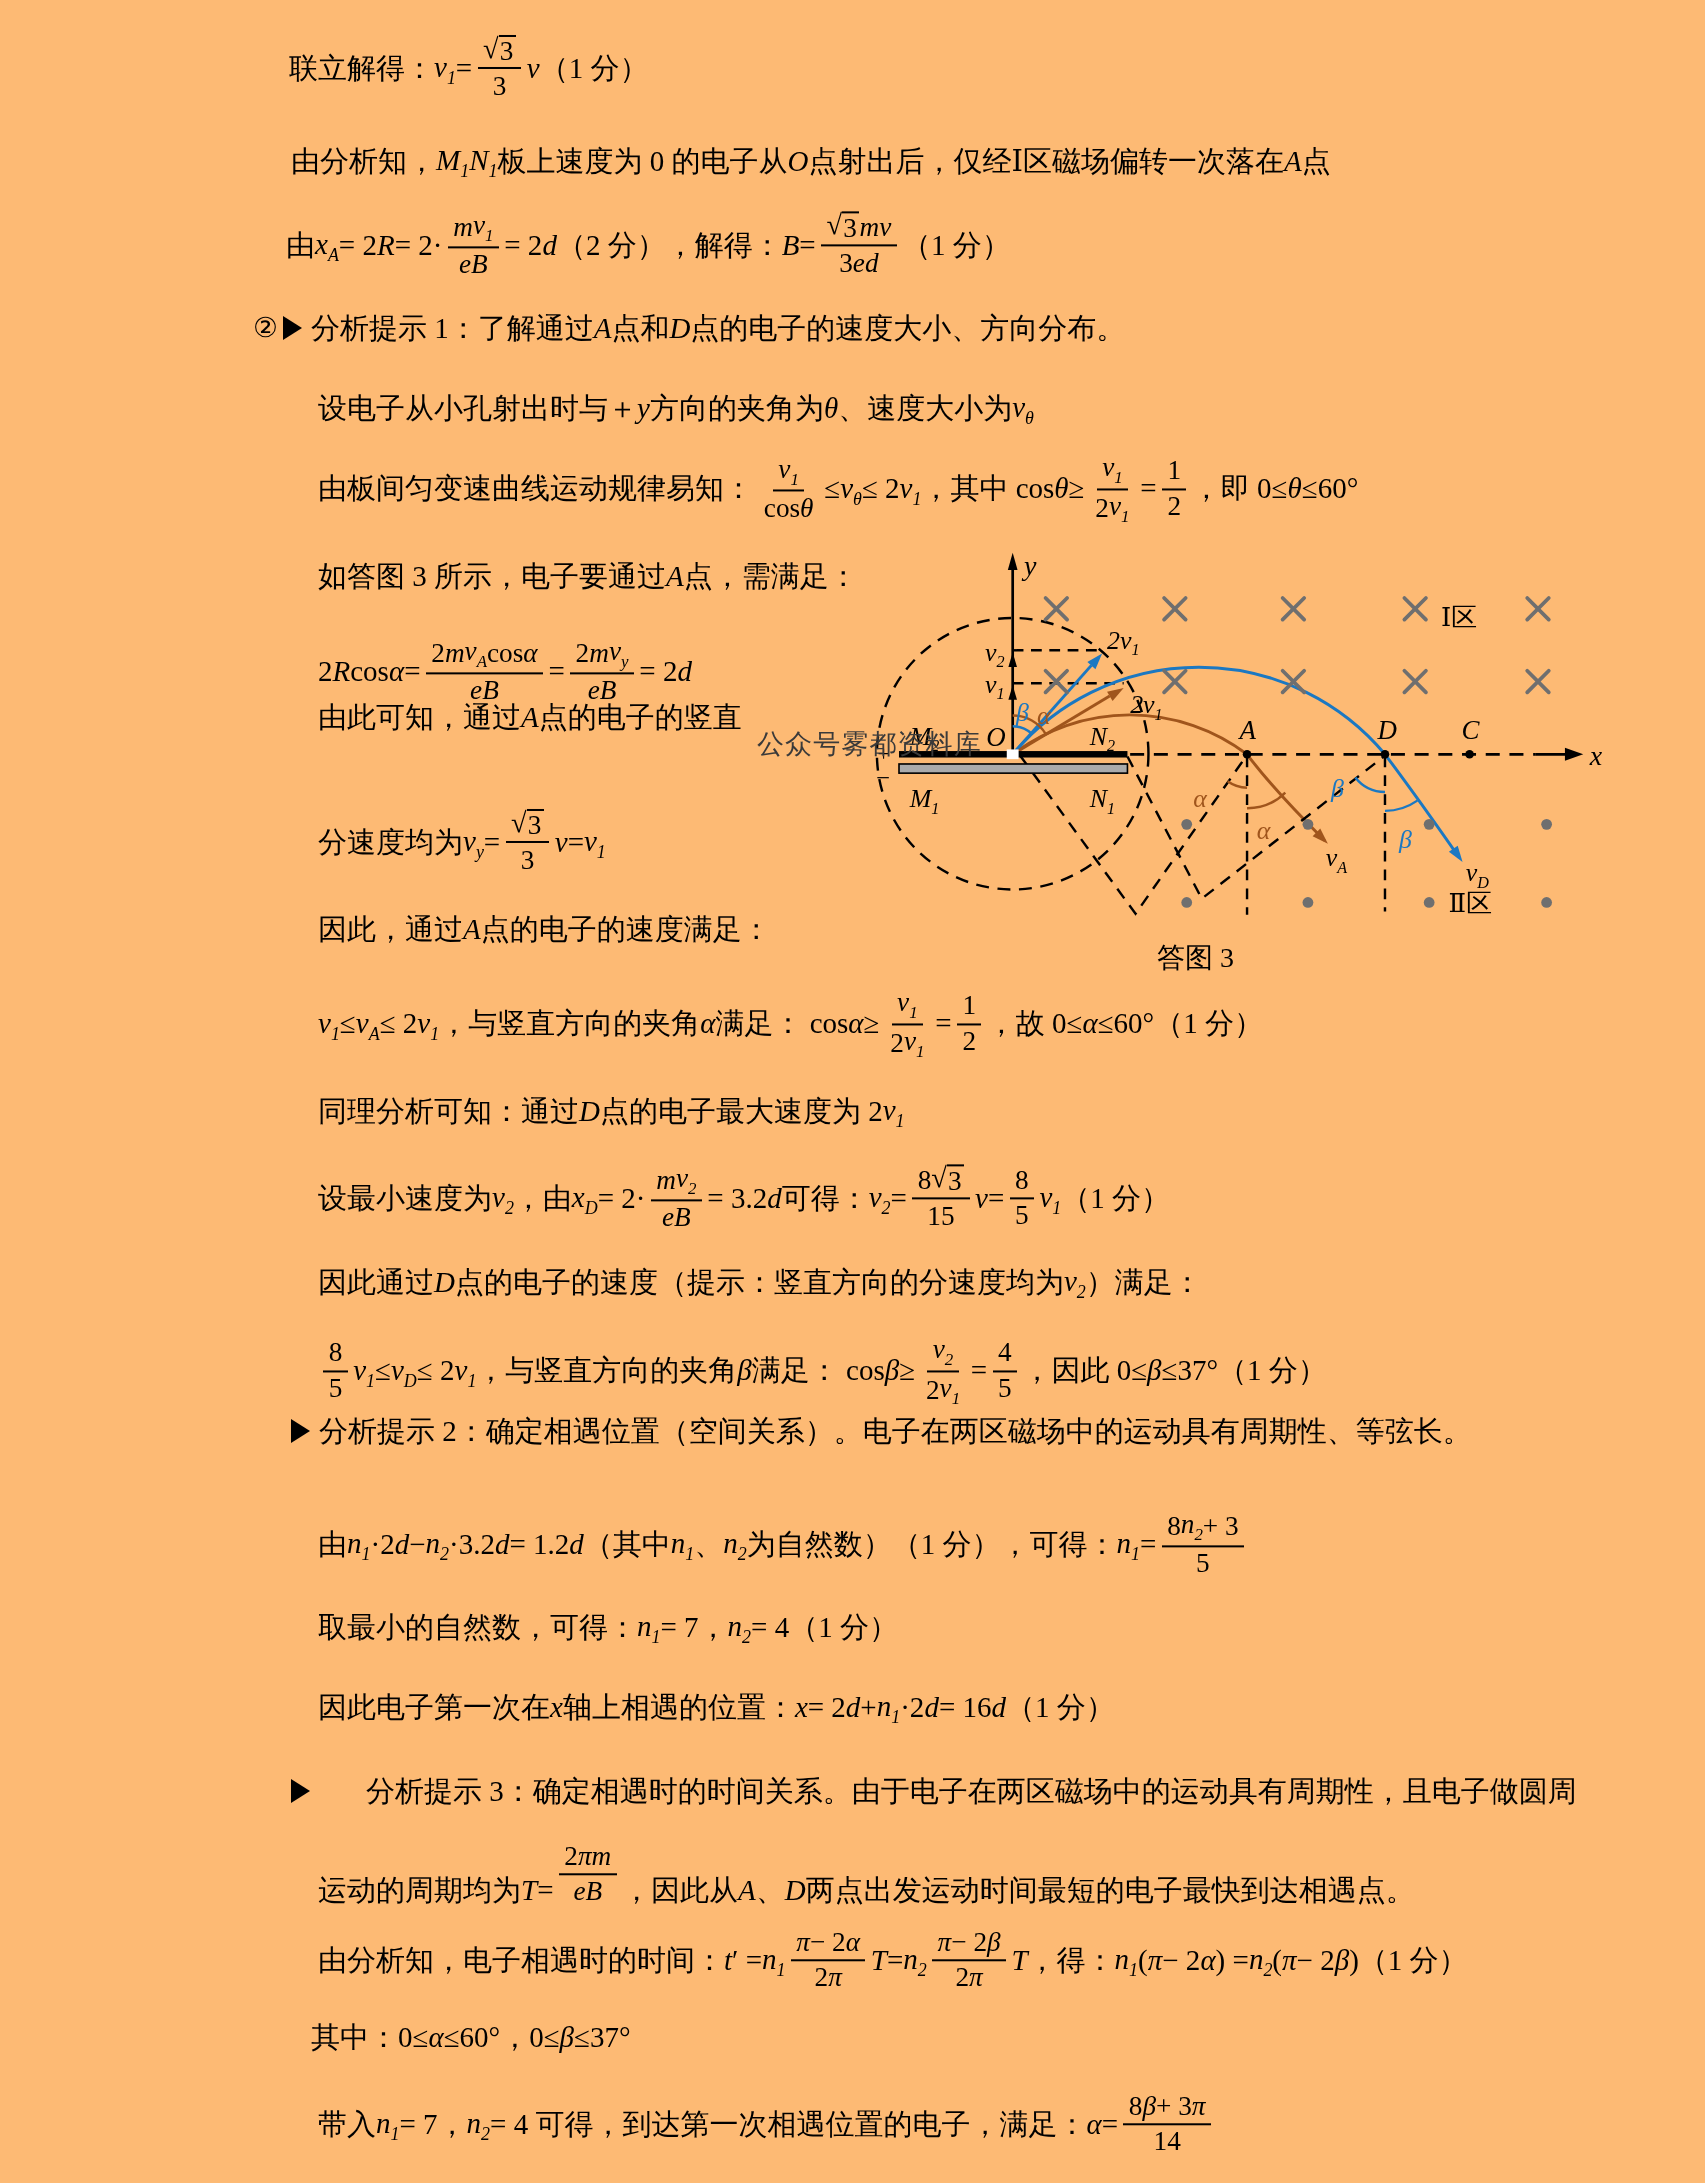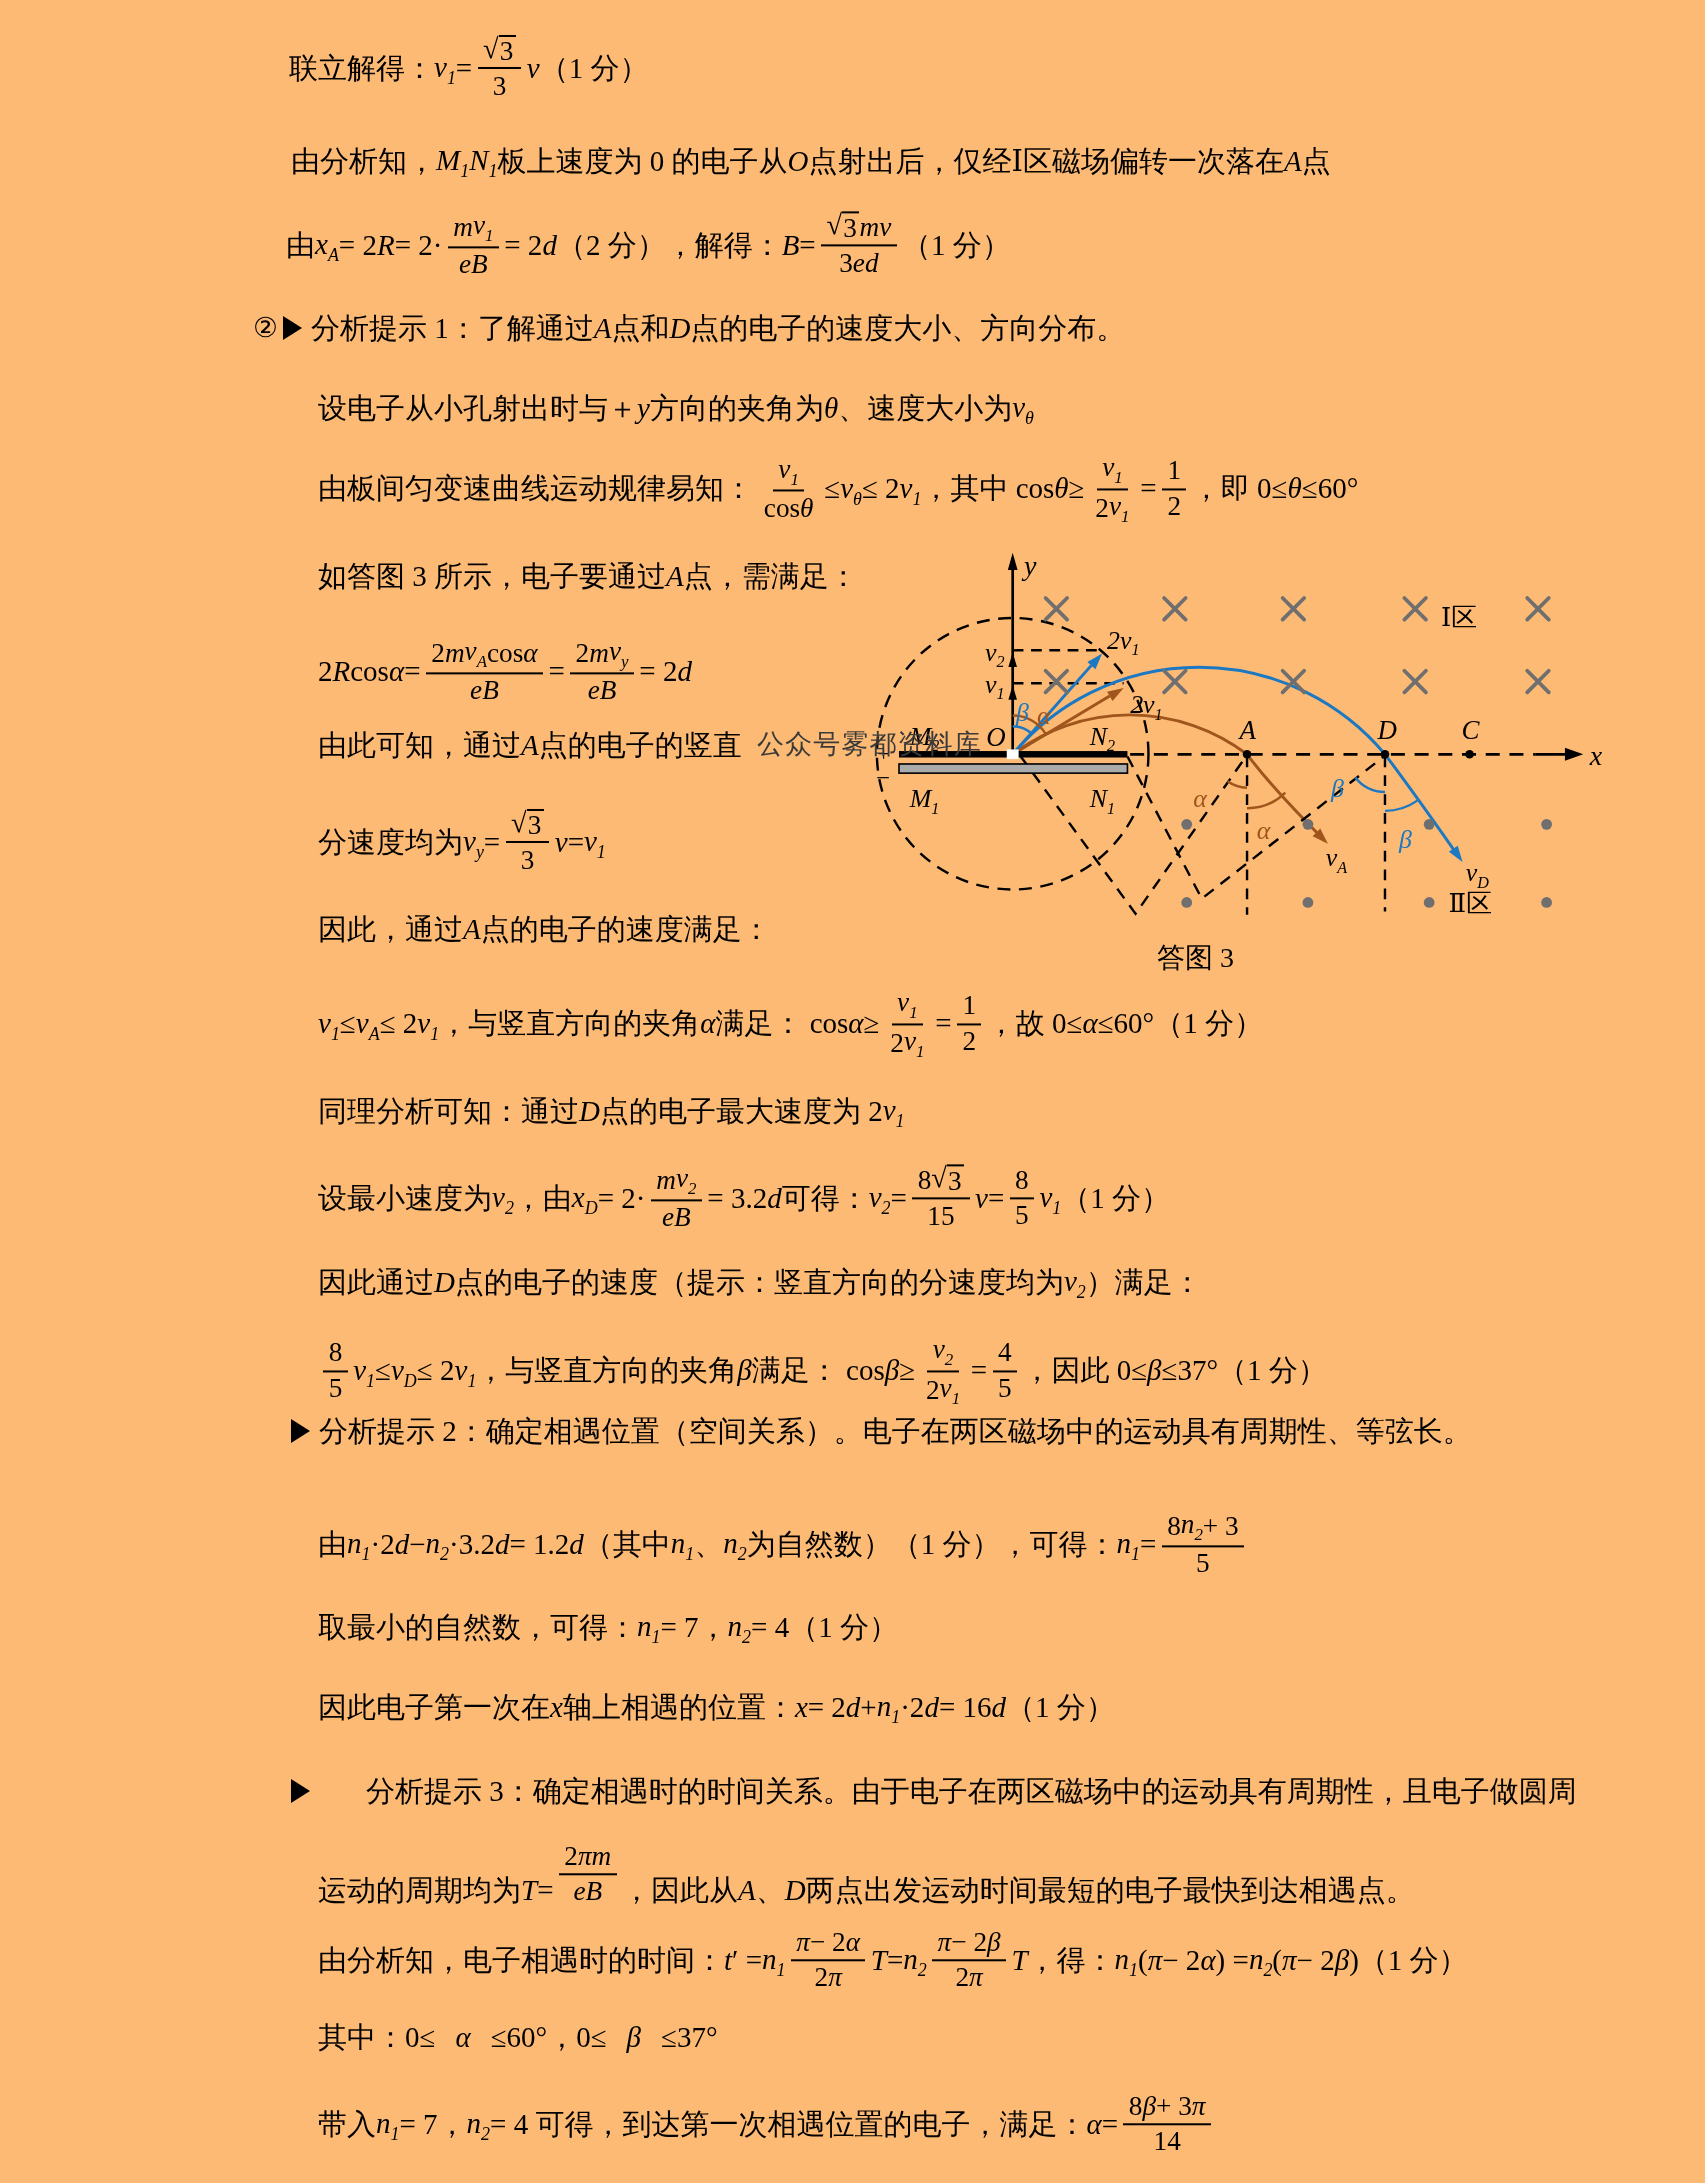"由此可知，通过" div.line { top: 745px -> 717px }
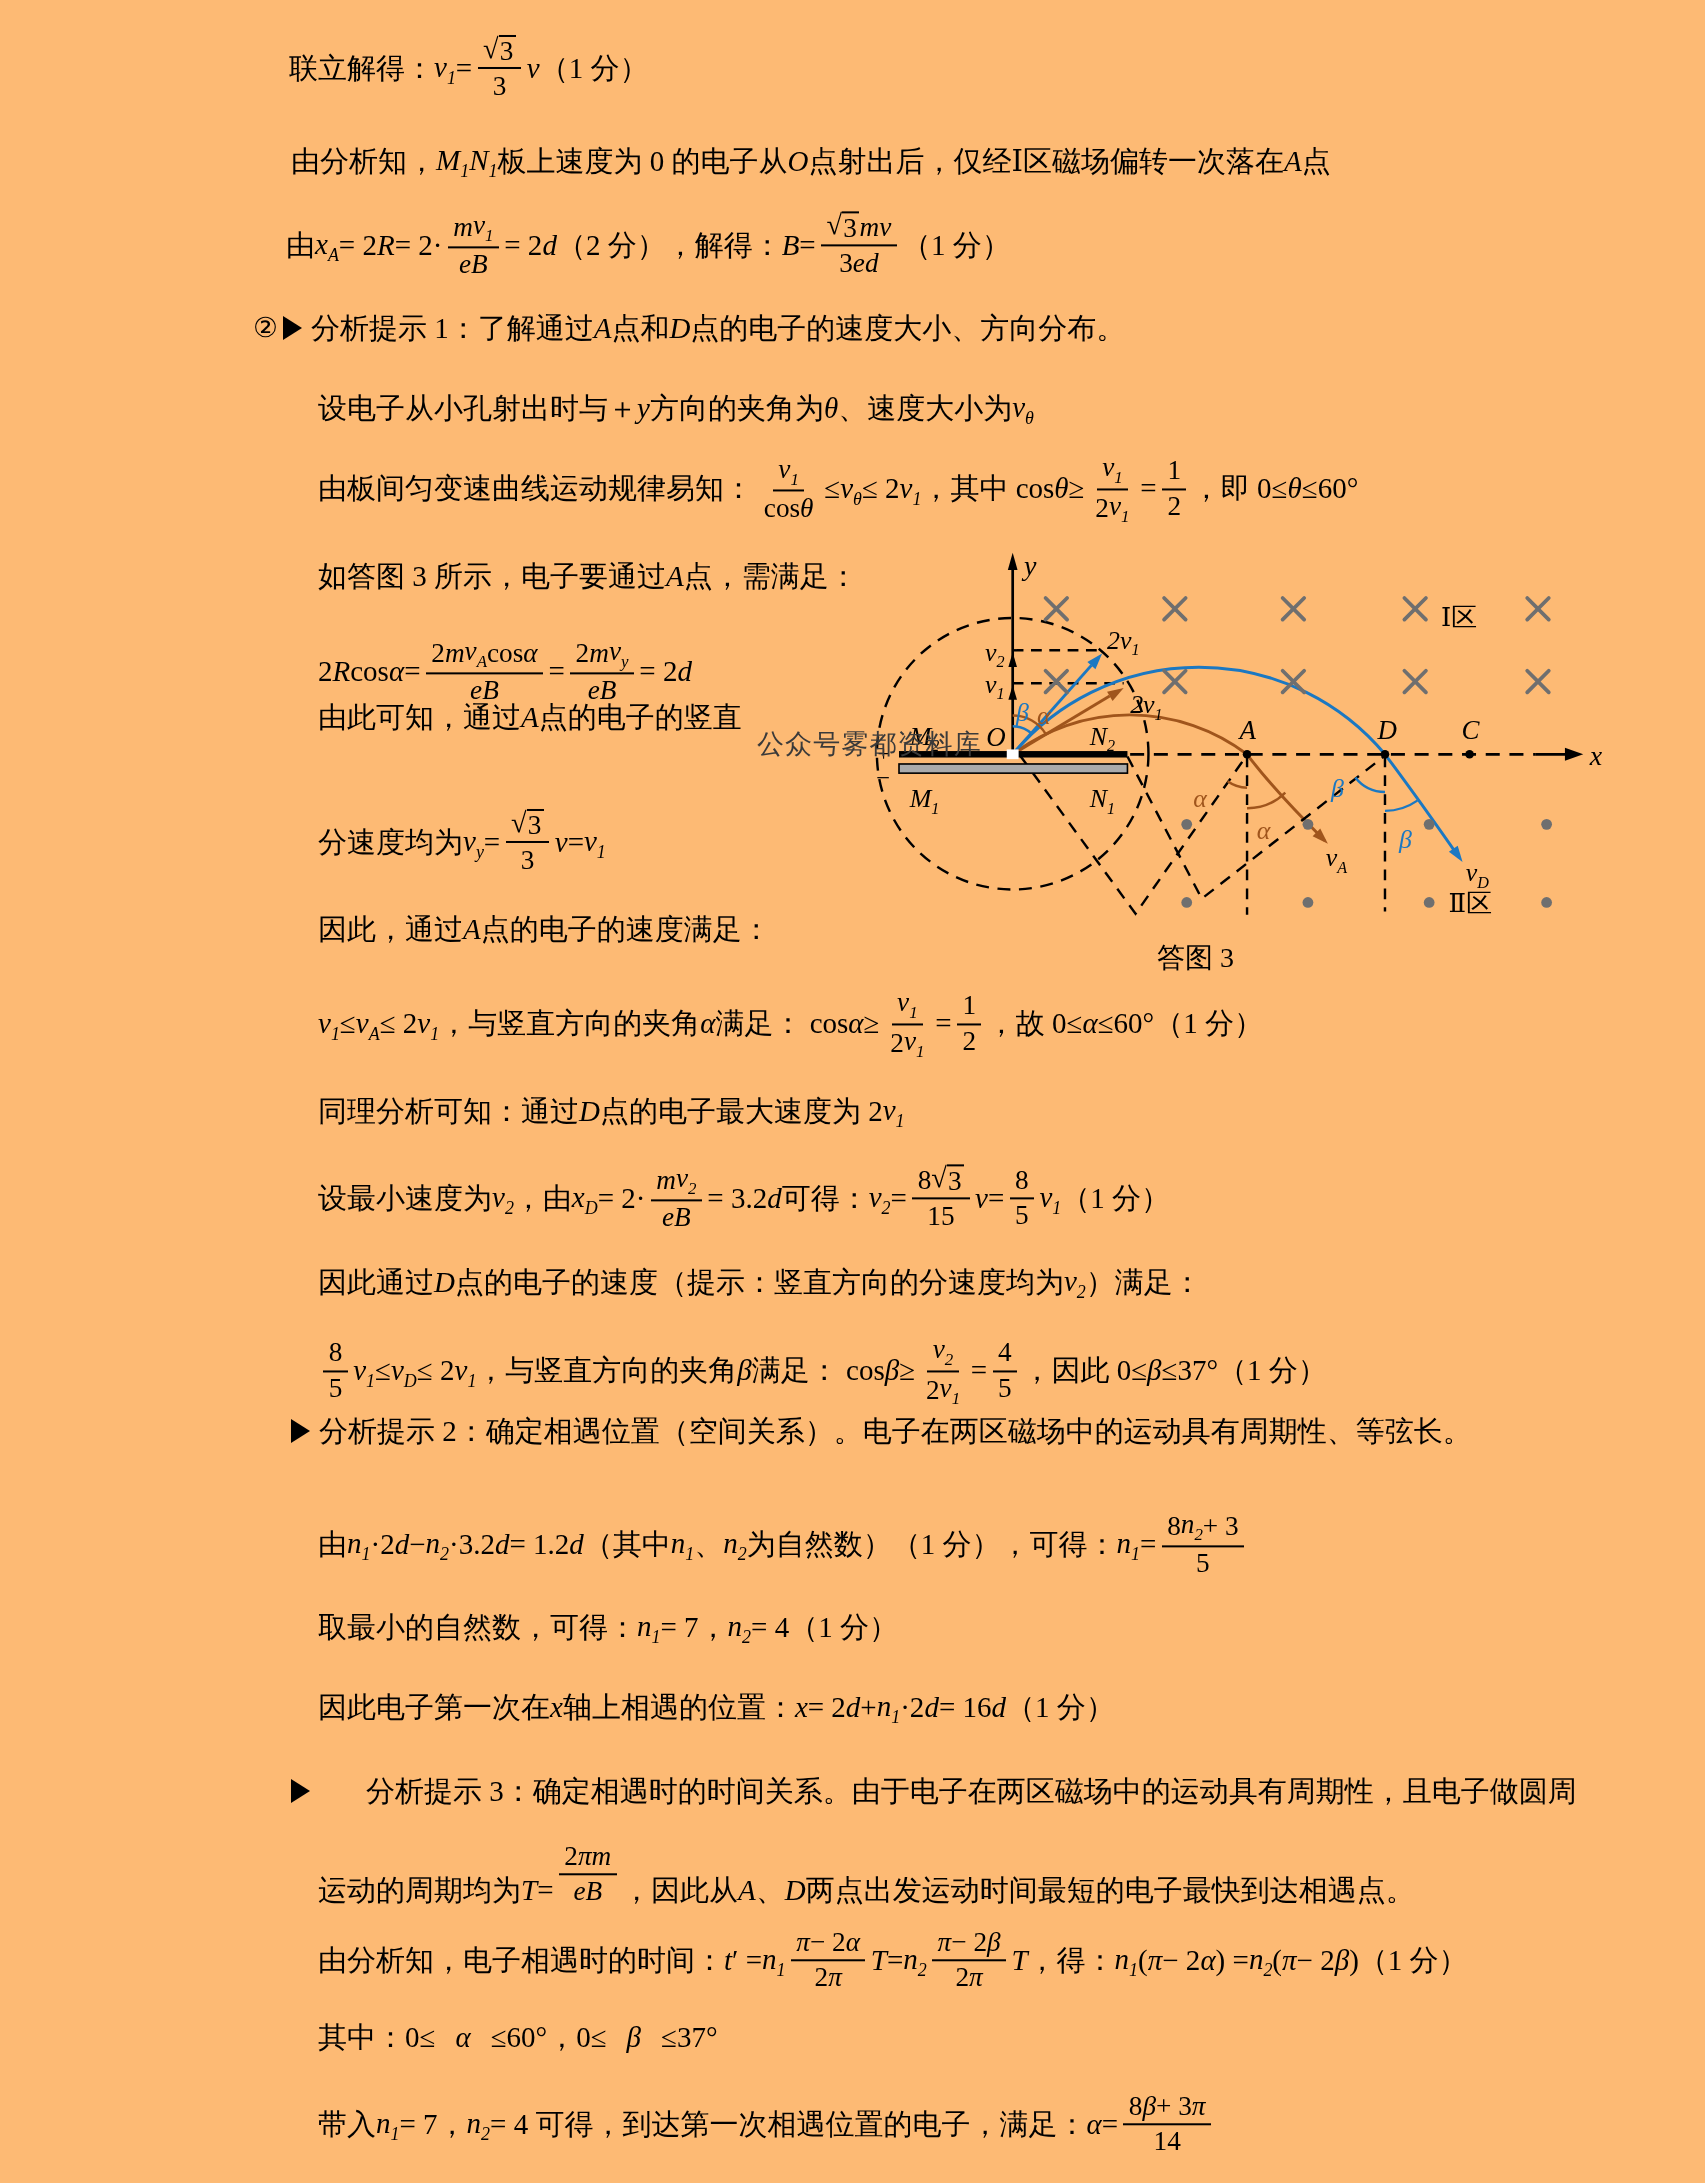"其中：0≤" div.line { gap: 20px -> none; left: 318px -> 311px }
